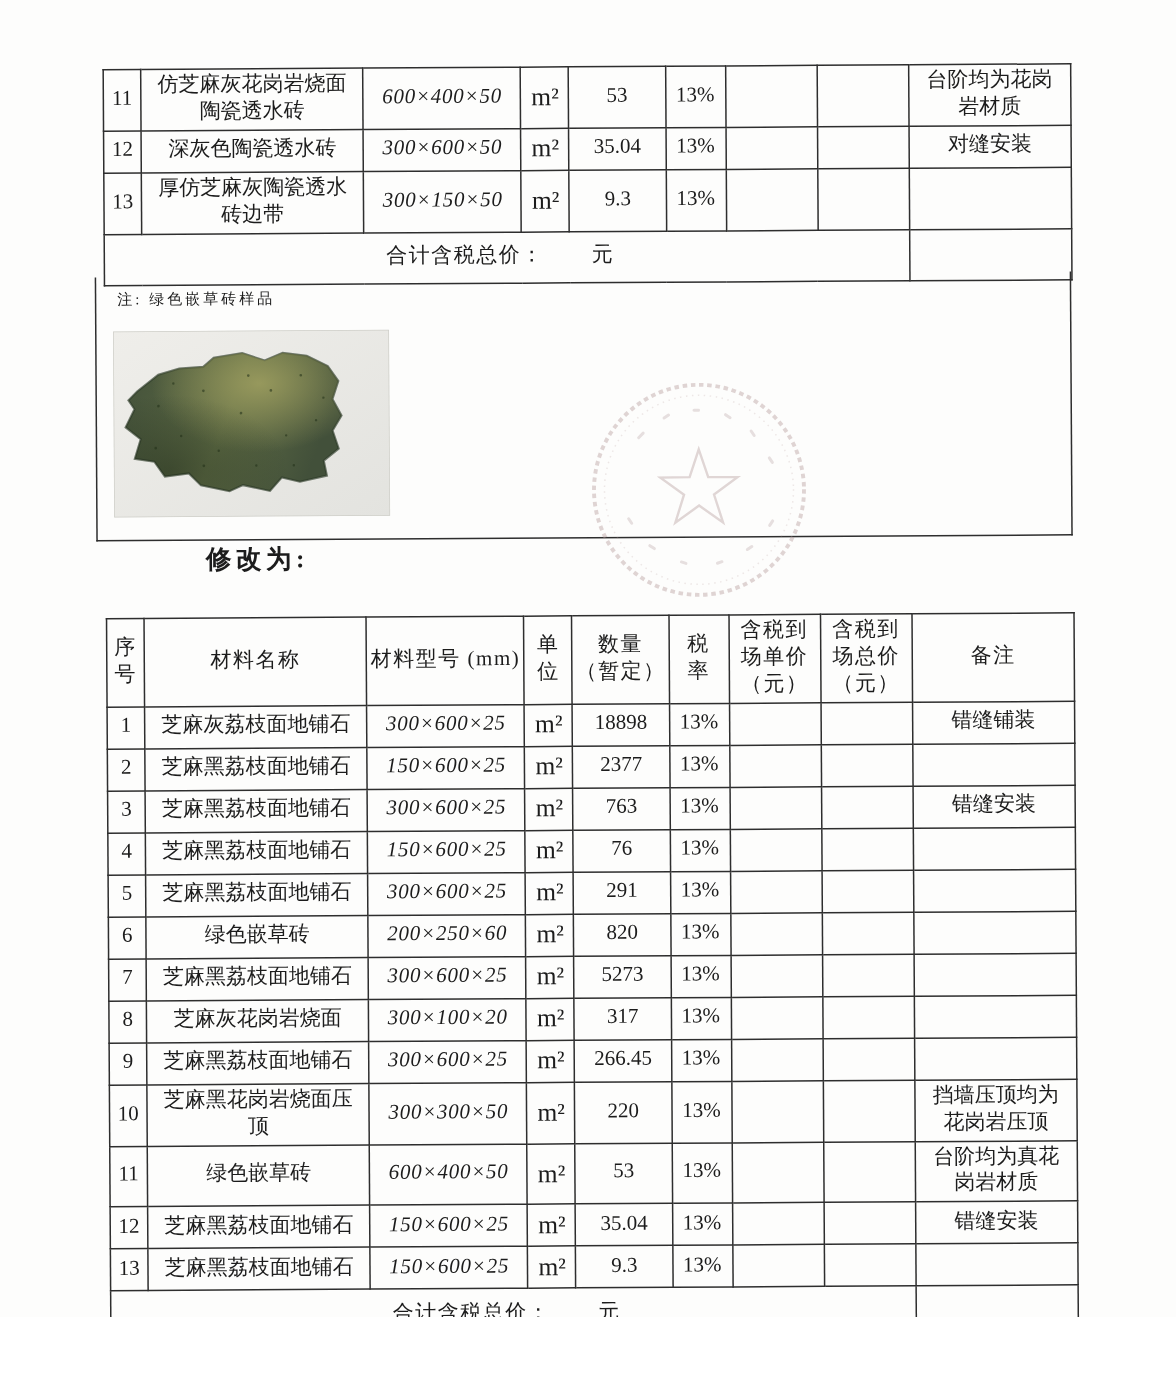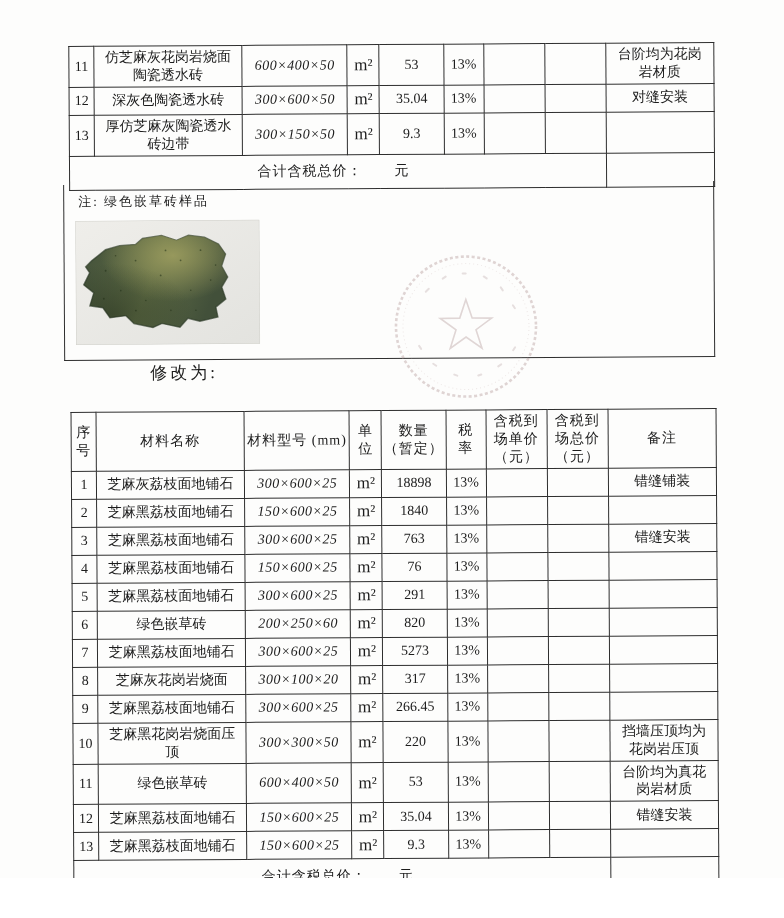"注: 绿色嵌草砖样品" .note-label { font-size: 13px -> 10px }
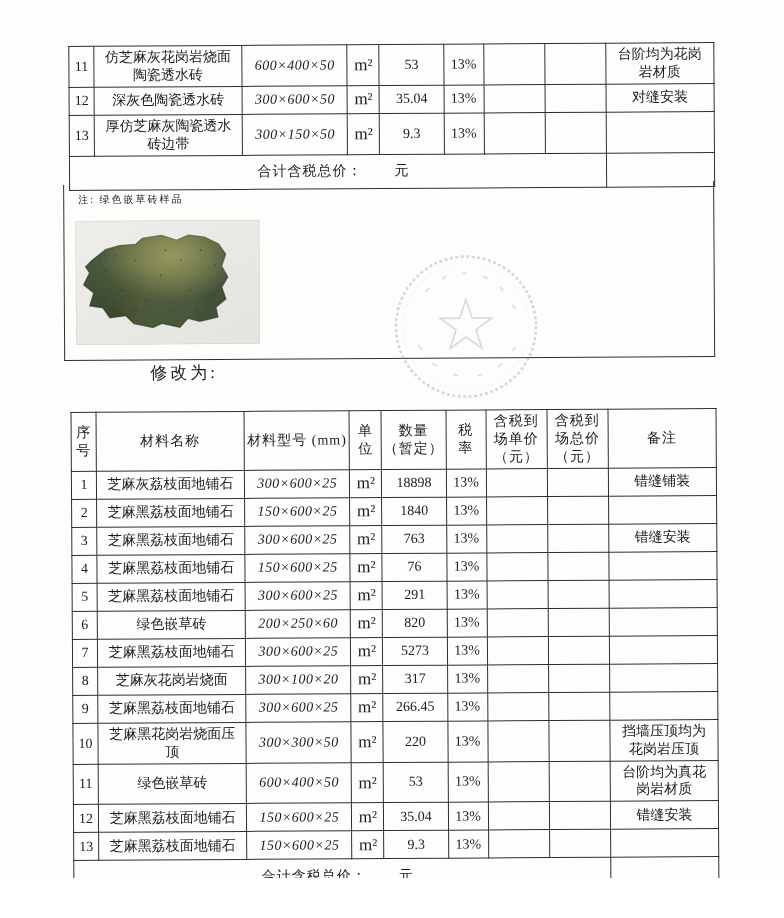"修改为:" .revision { font-weight: normal -> bold; left: 148px -> 135px }
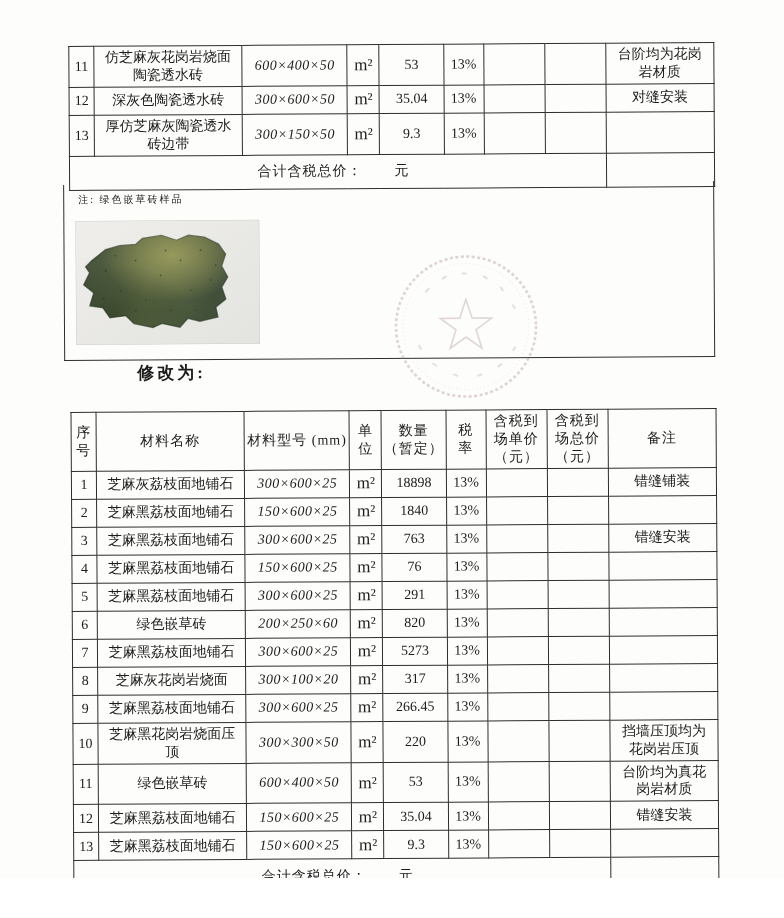"1840" td.cell-qty { text: 1840 -> 2377 }
